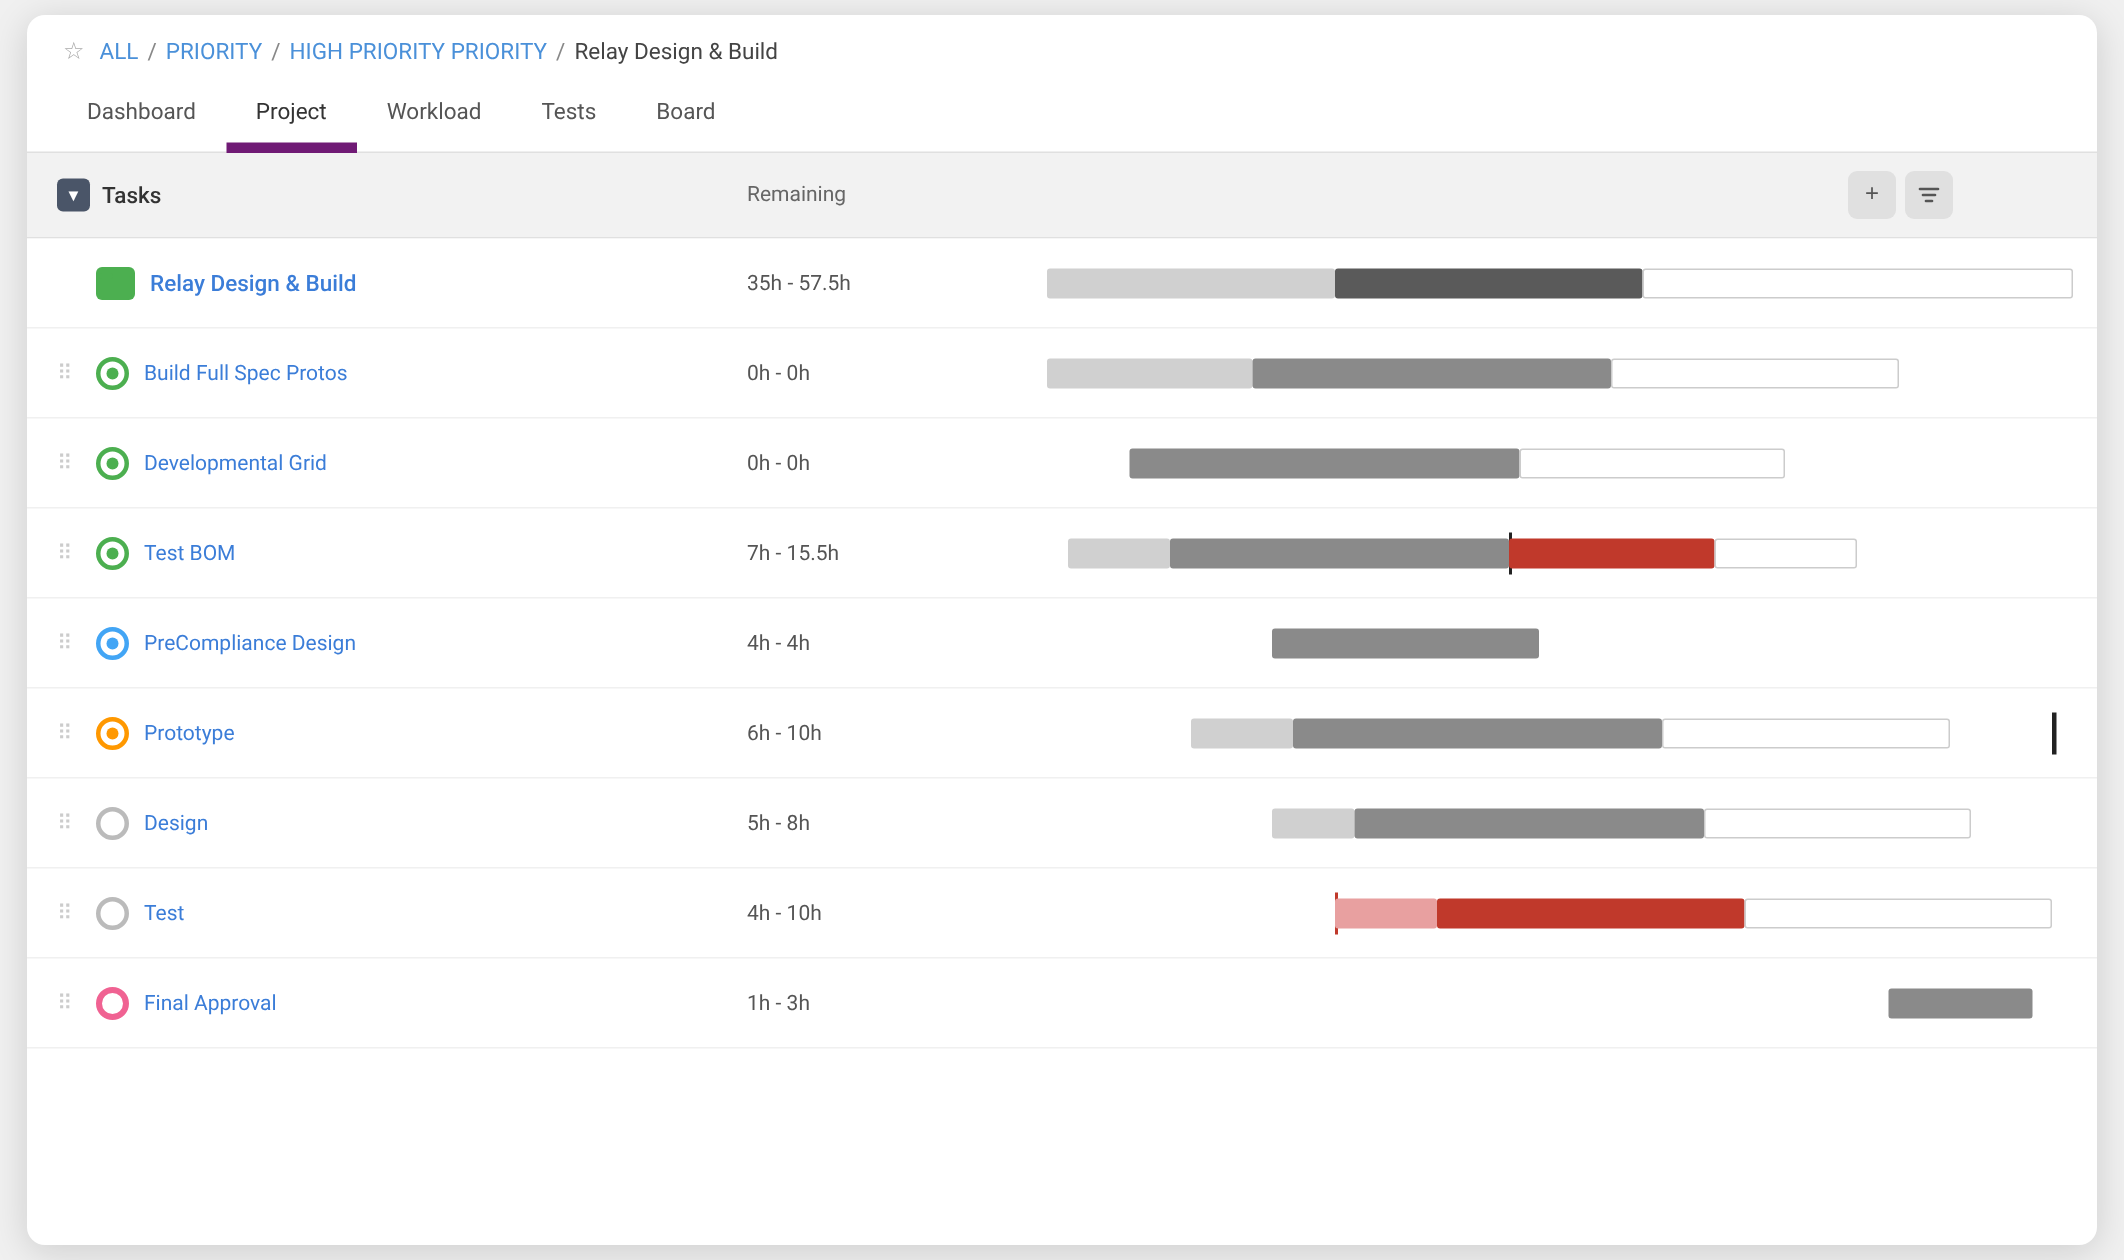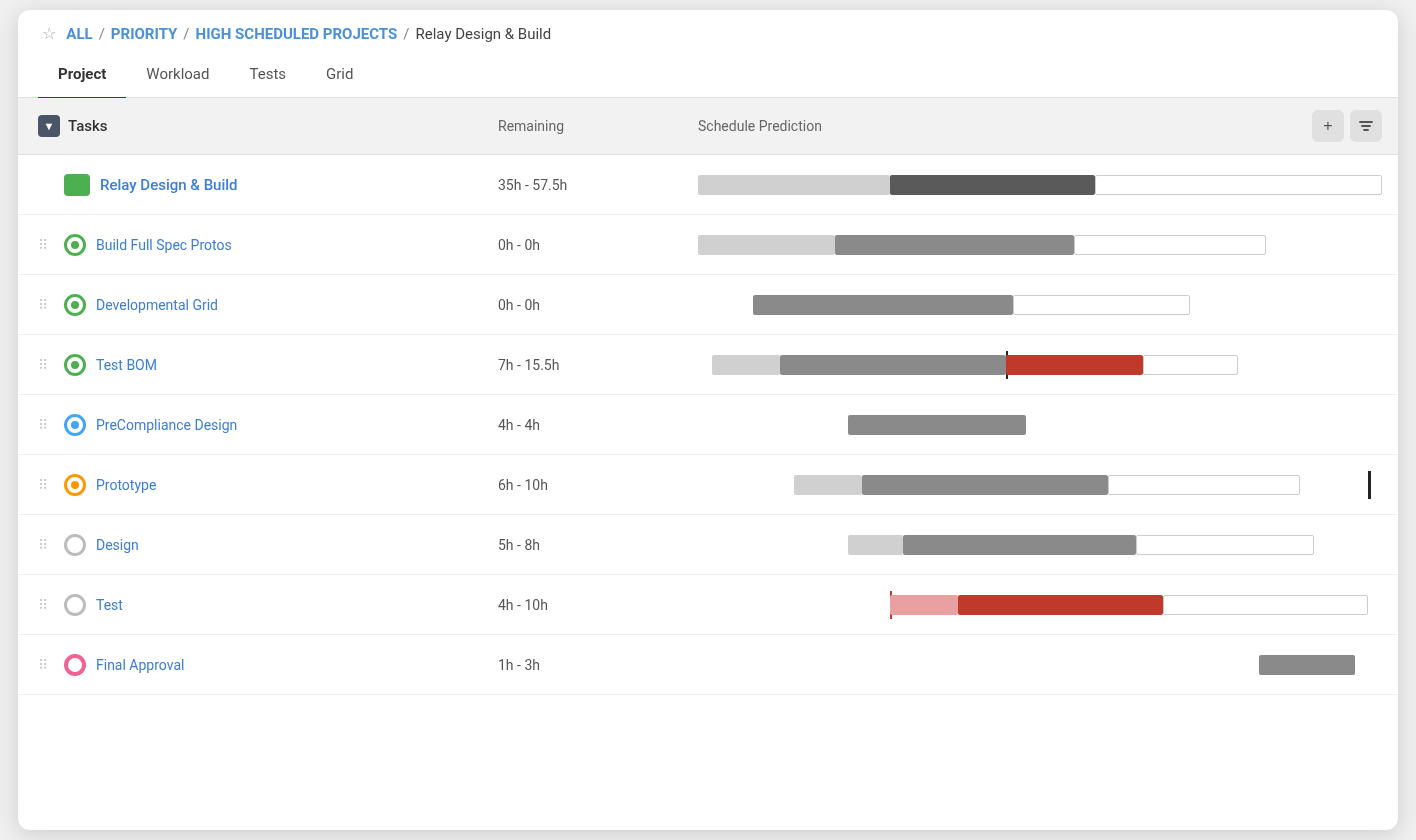"ALL" .breadcrumb-link { font-weight: bold -> none }
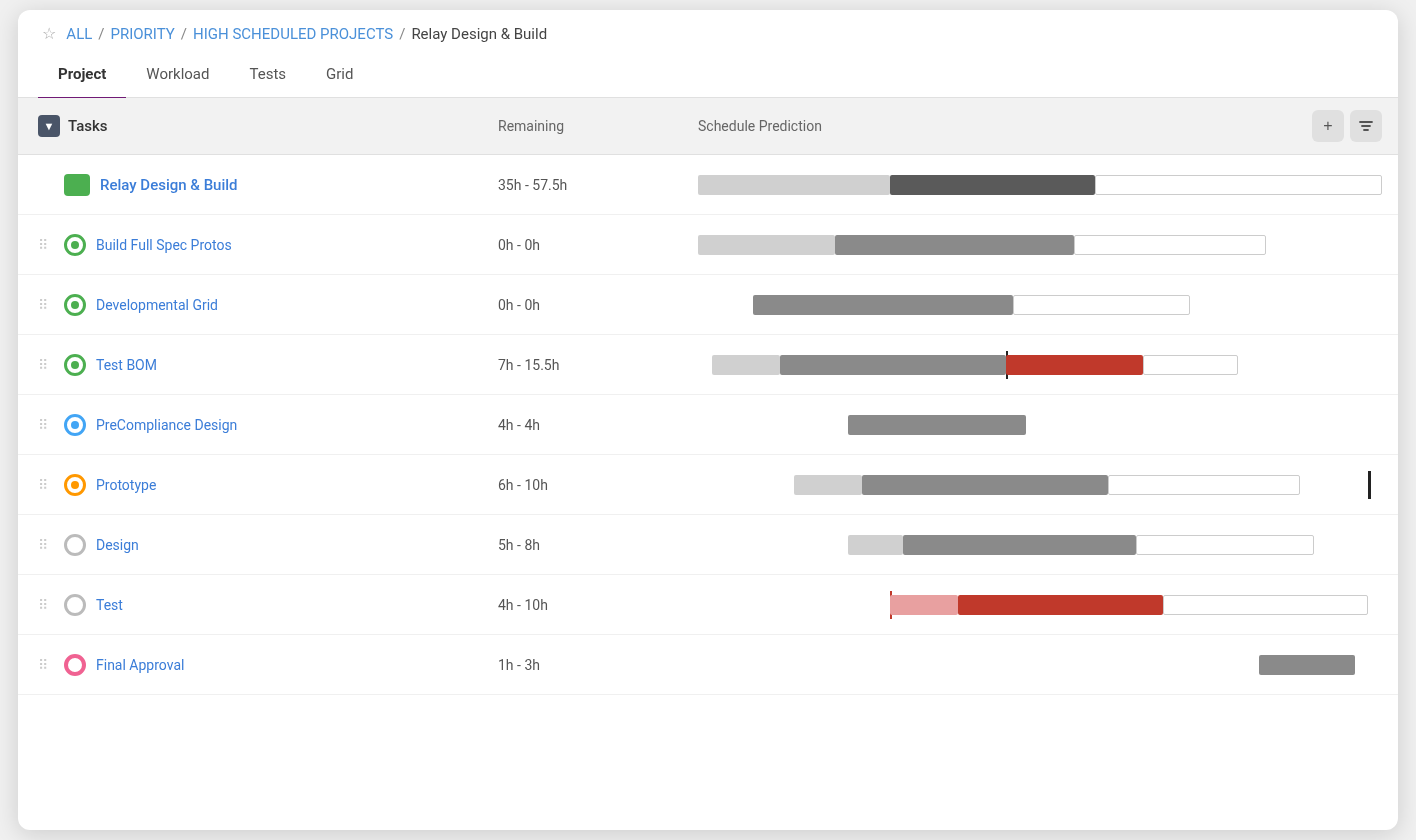"HIGH SCHEDULED PROJECTS" a.breadcrumb-link { text: SCHEDULED PROJECTS -> PRIORITY PRIORITY }
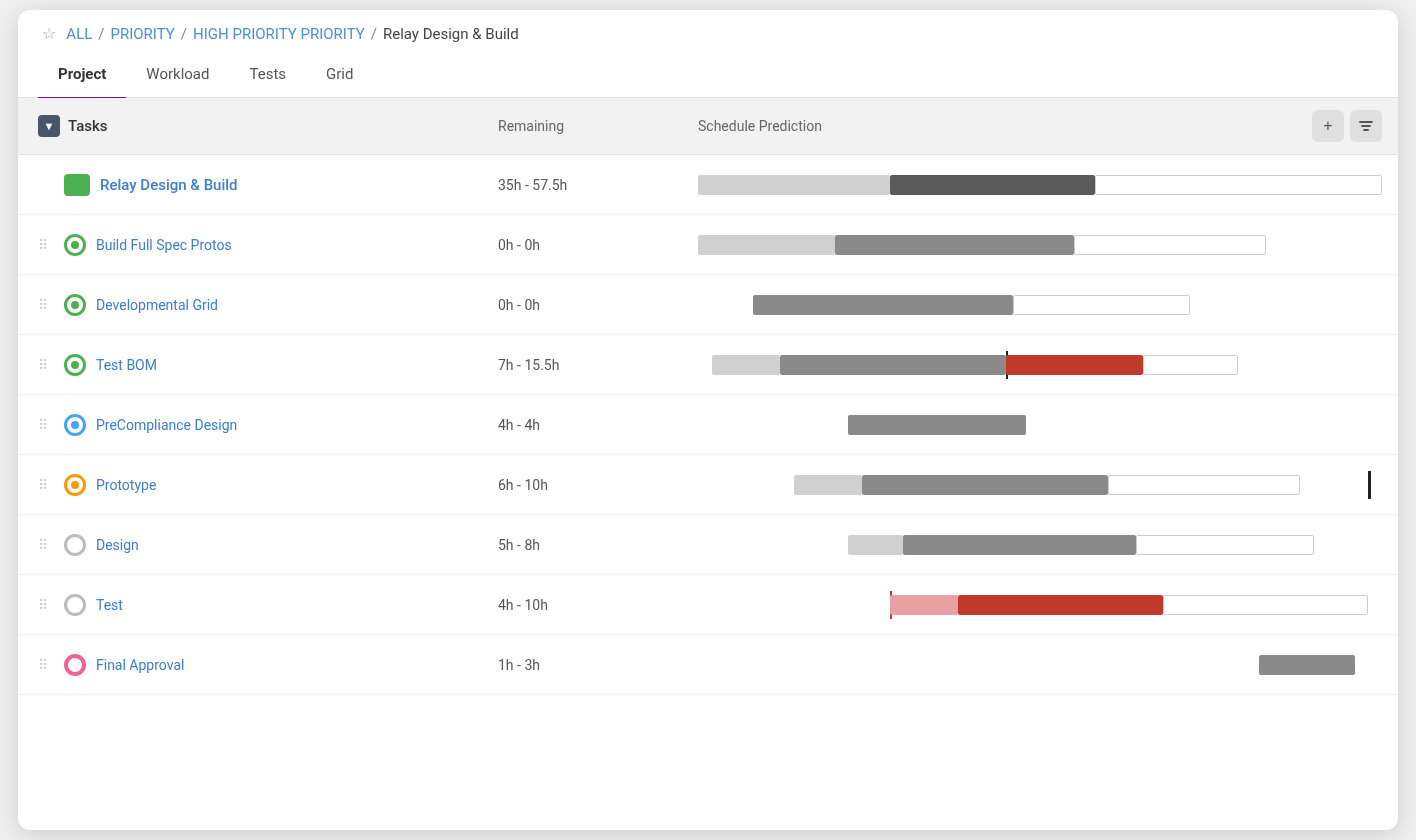"Dashboard" div.nav-tab { html: none -> <div>Dashboard</div> }
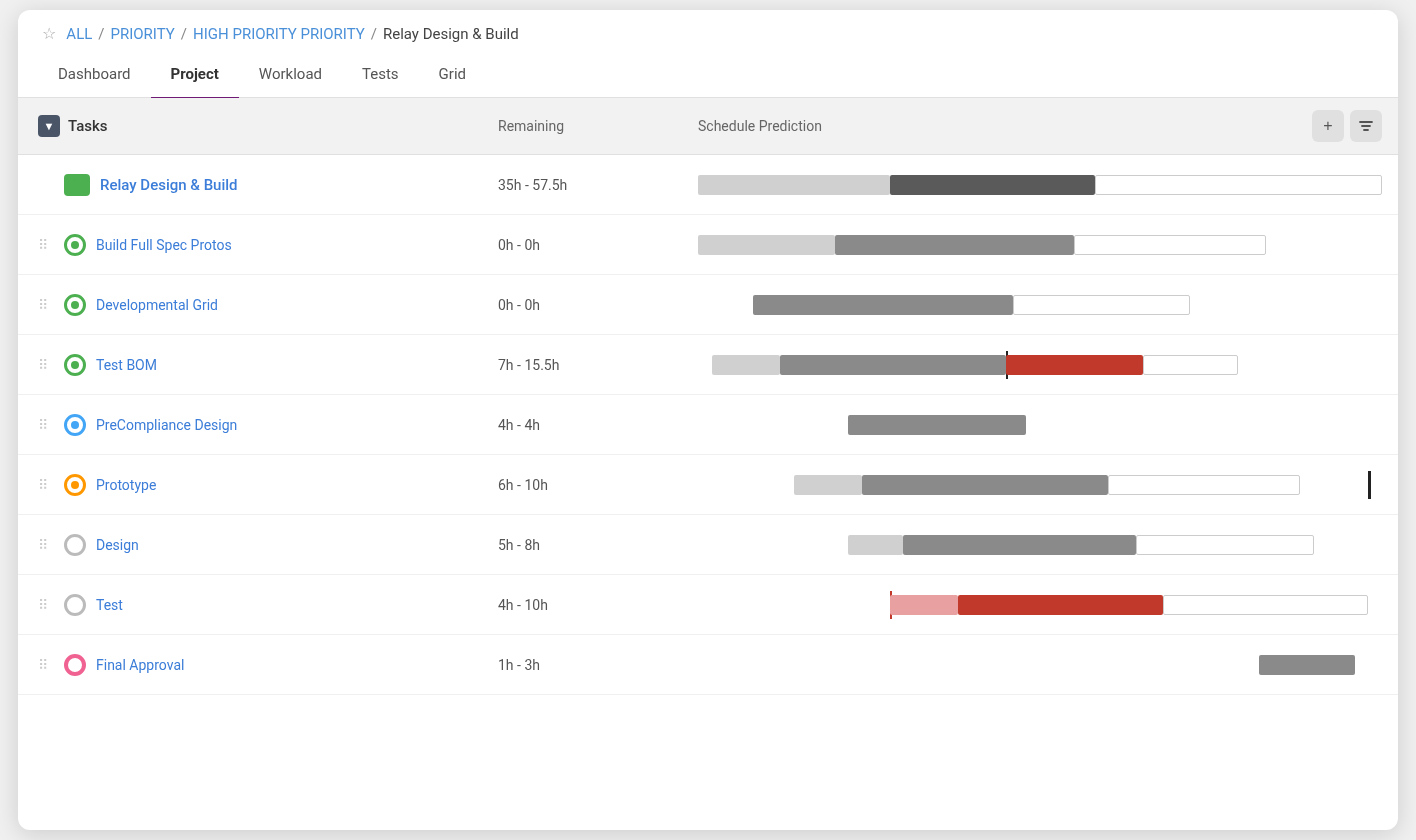"Project" .nav-tab.active { border-bottom: 1px solid #701a75 -> 7px solid #701a75; font-weight: 700 -> 400 }
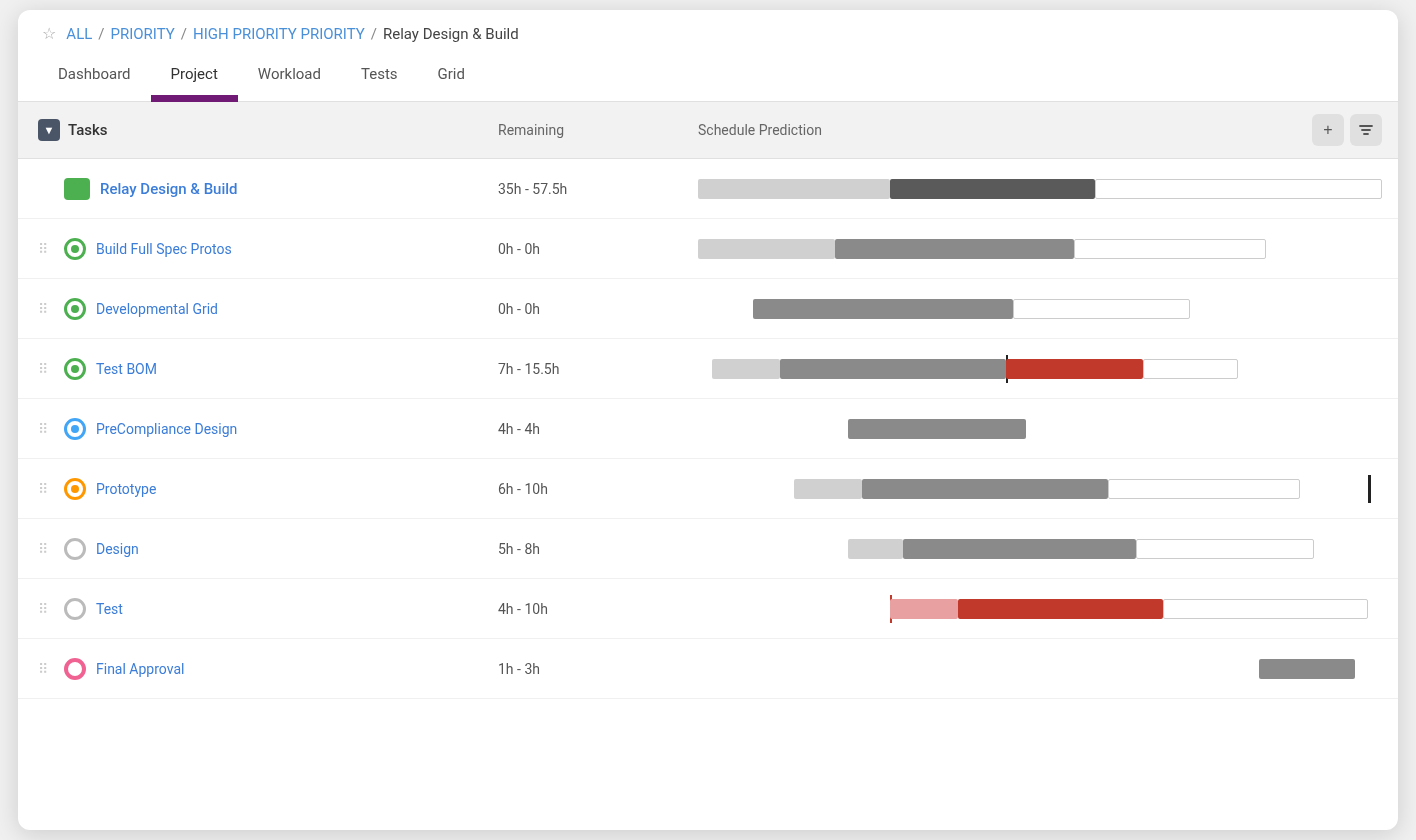"Grid" div.nav-tab { text: Grid -> Board }
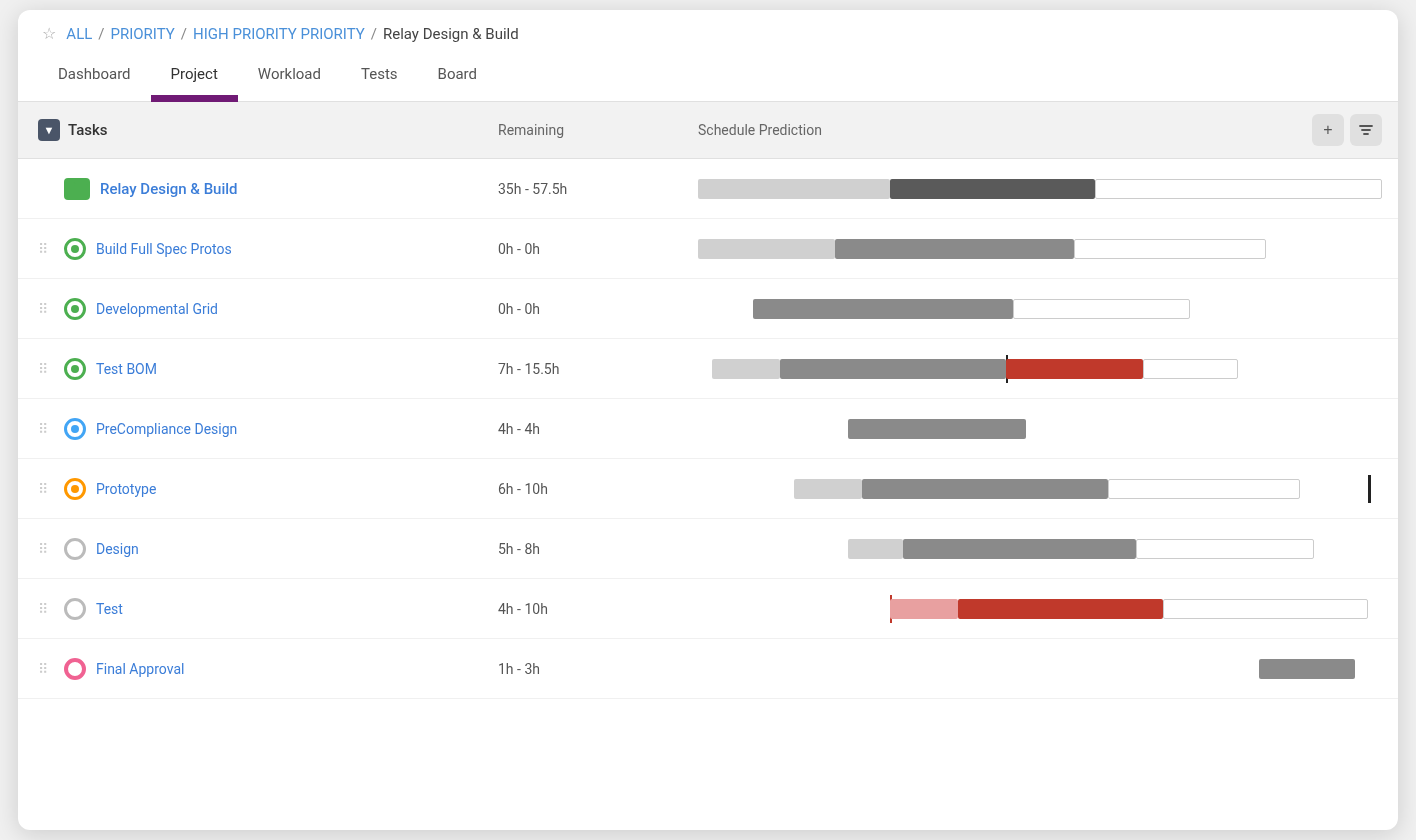"Schedule Prediction" div.col-header { html: <div>Schedule Prediction</div> -> none }
